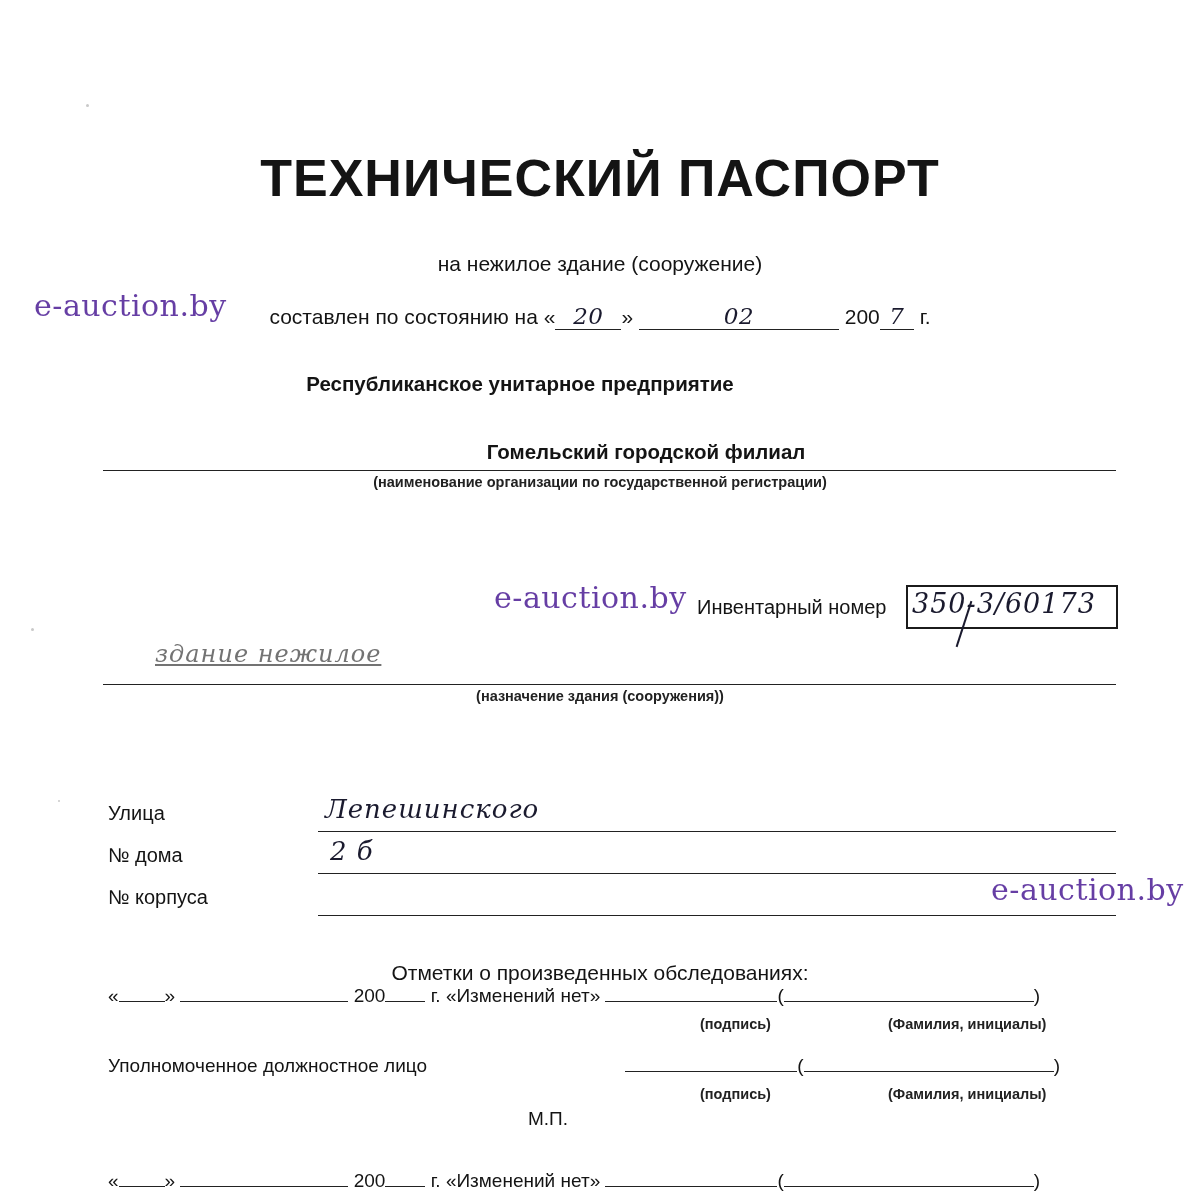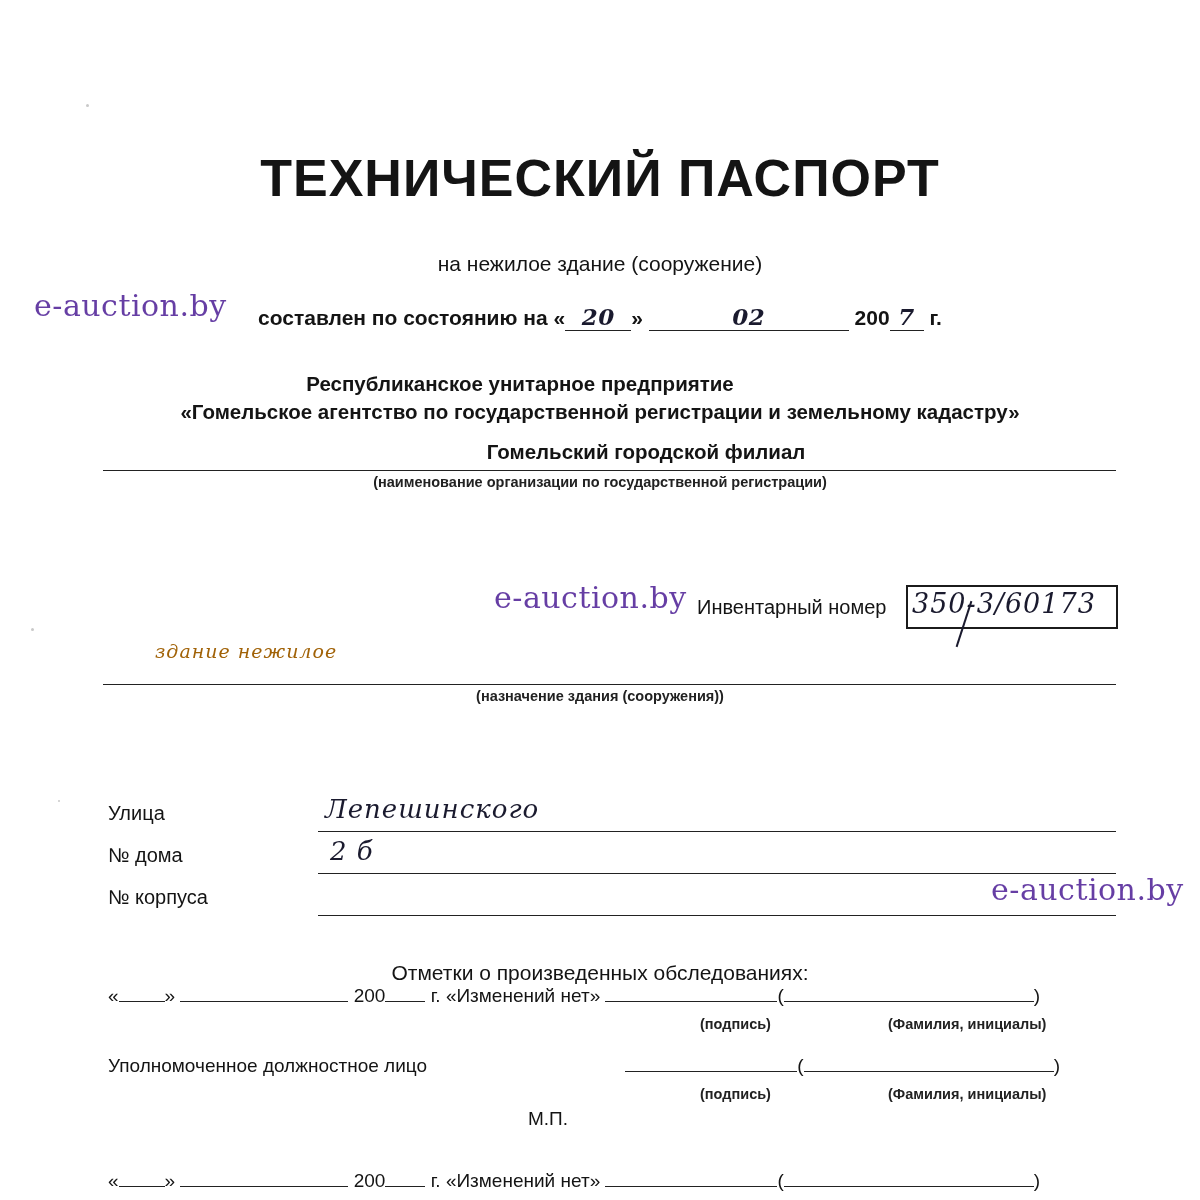"составлен по состоянию на «" .compiled-row { font-weight: bold -> none }
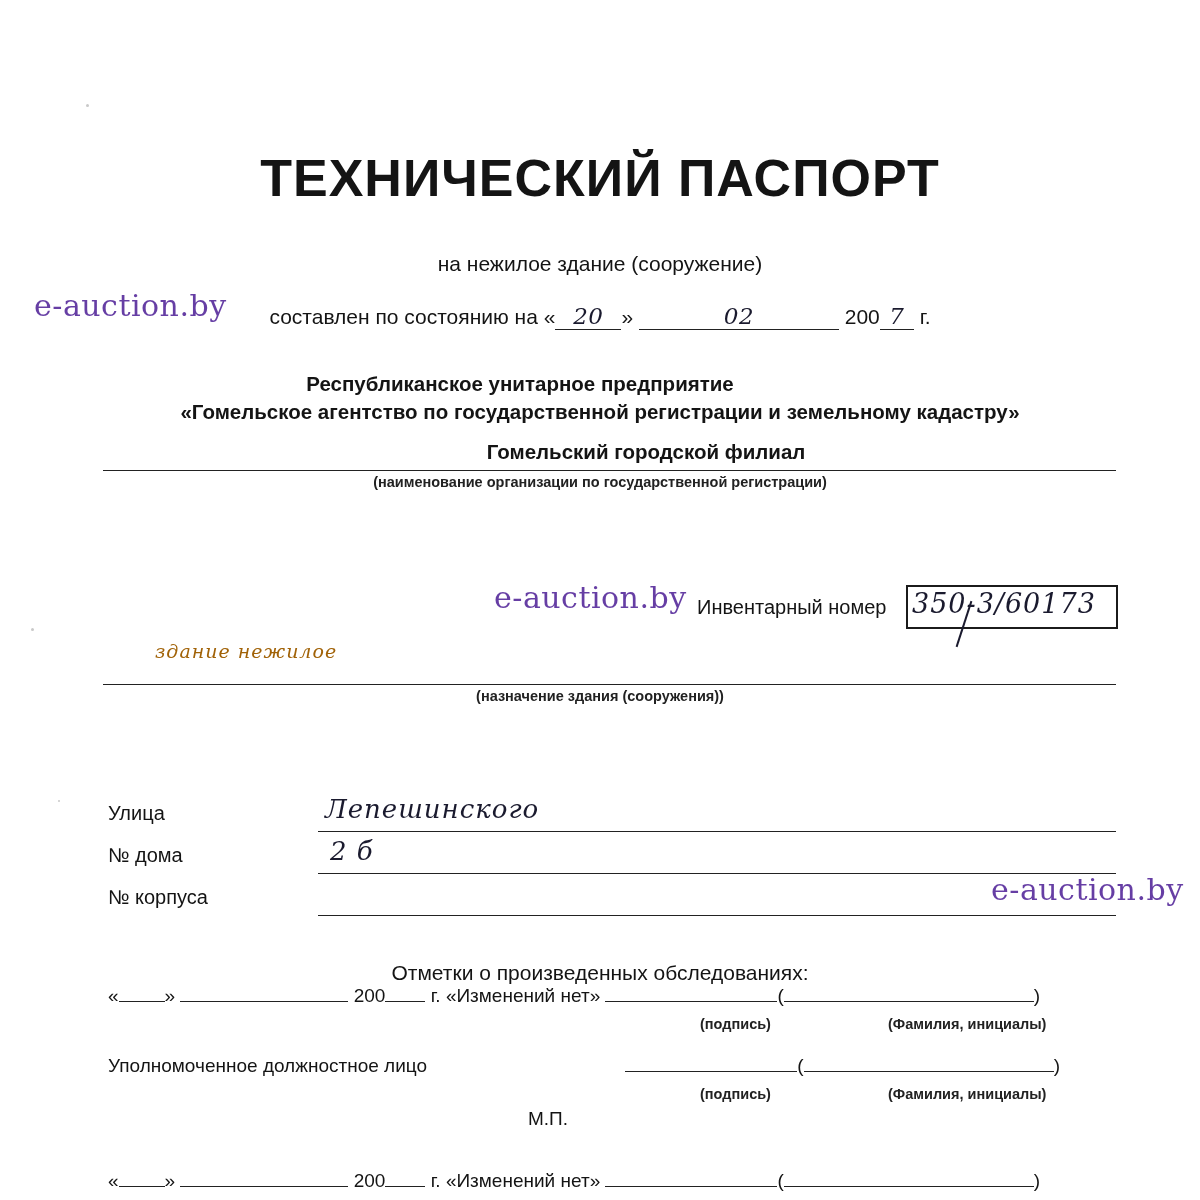"«Гомельское агентство по государственной" div.org-line2 { html: <div>«Гомельское агентство по государственной регистрации и земельному кадастру»</div> -> none }
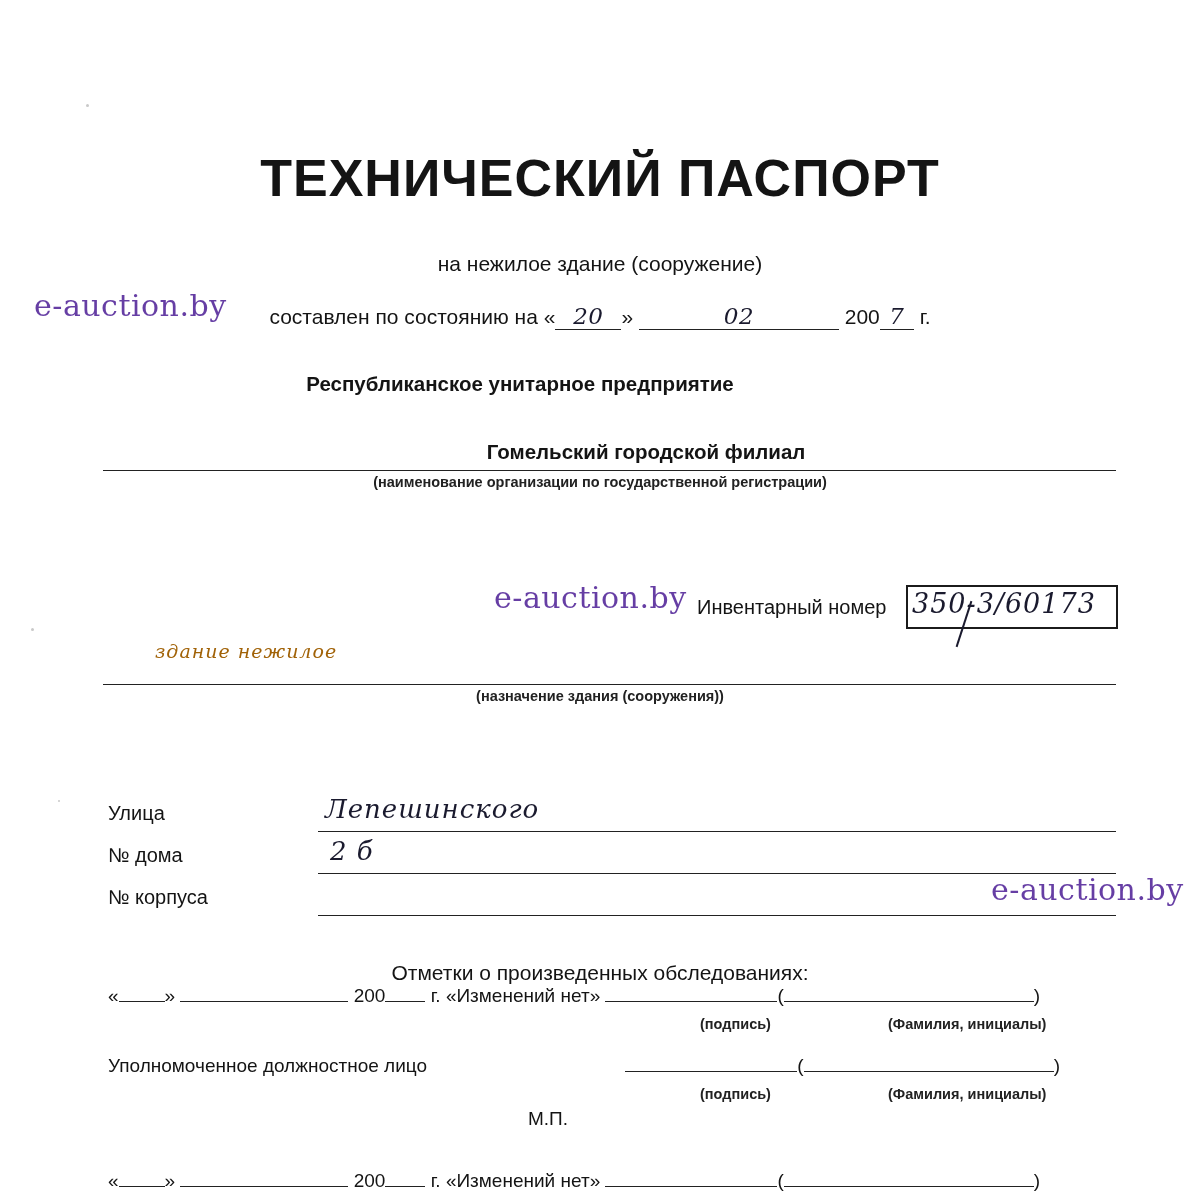"здание нежилое" .purpose-hand { color: #a16207 -> #737373; font-size: 19px -> 24px; text-decoration: none -> underline }
